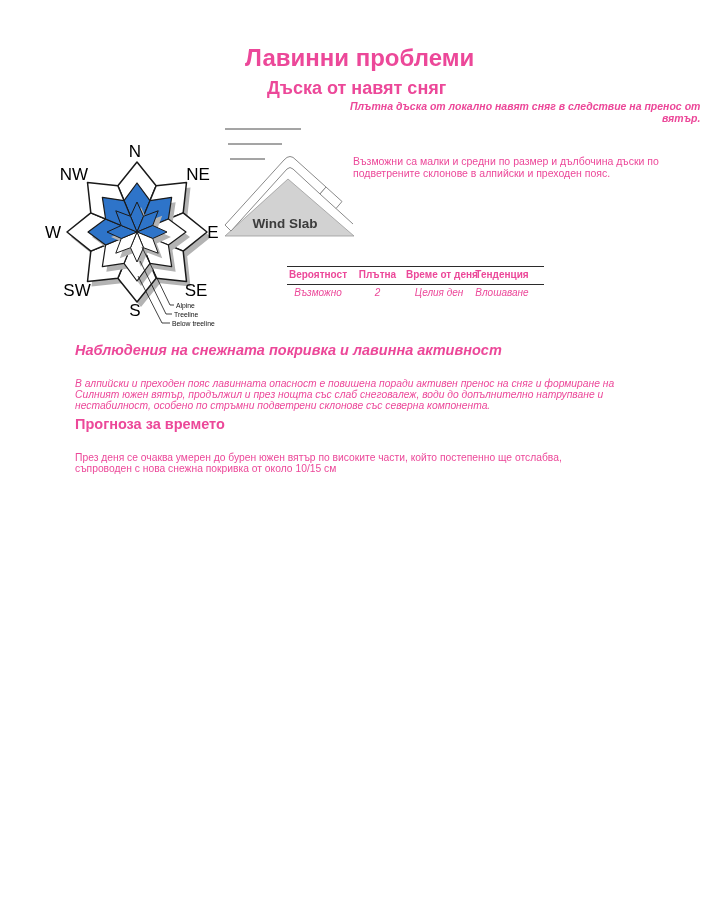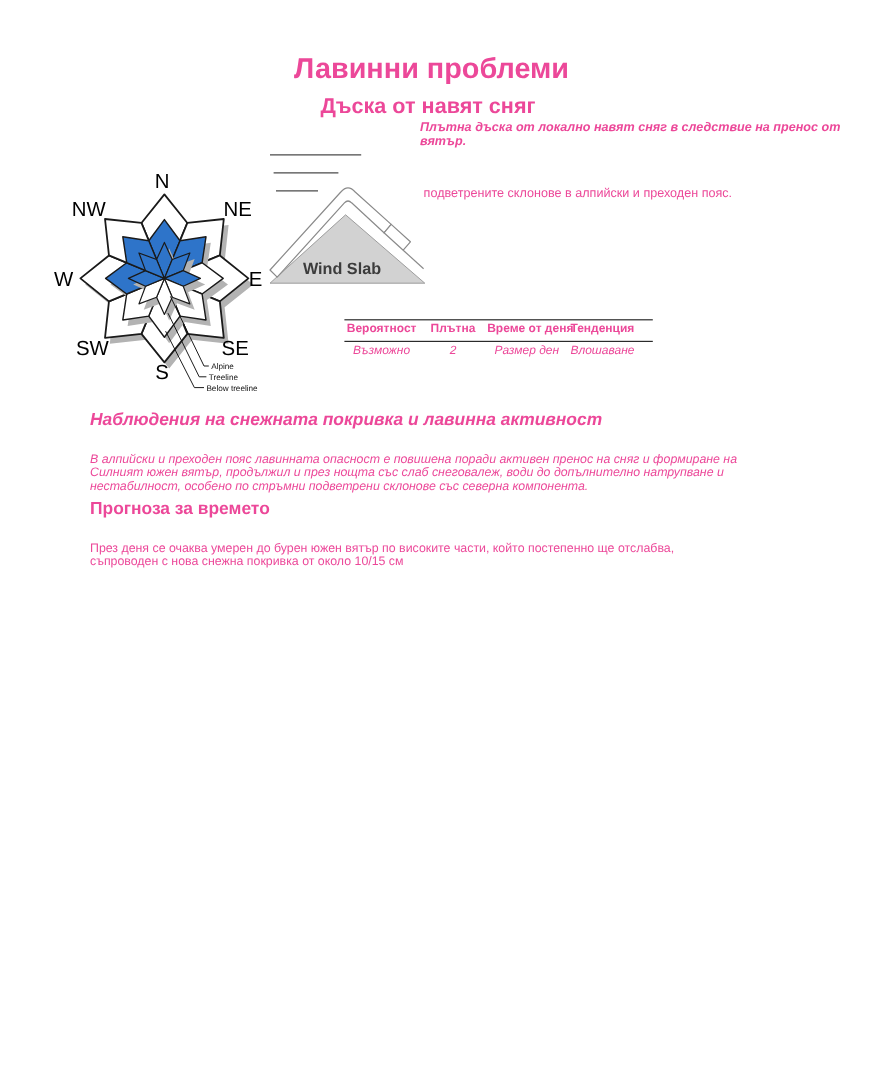"Плътна дъска от локално навят" .problem-desc { text-align: none -> right }
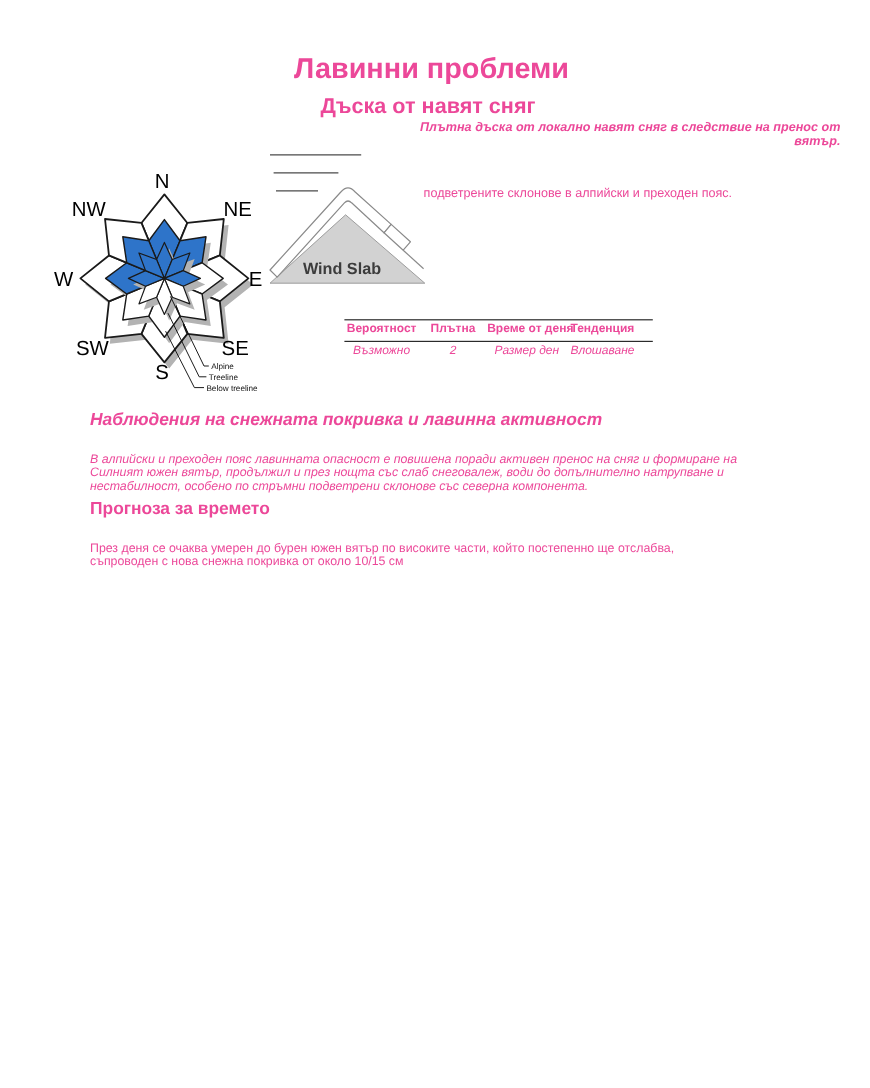"Възможни са малки и средни" div { html: none -> <div>Възможни са малки и средни по размер и дълбочина дъски по</div> }
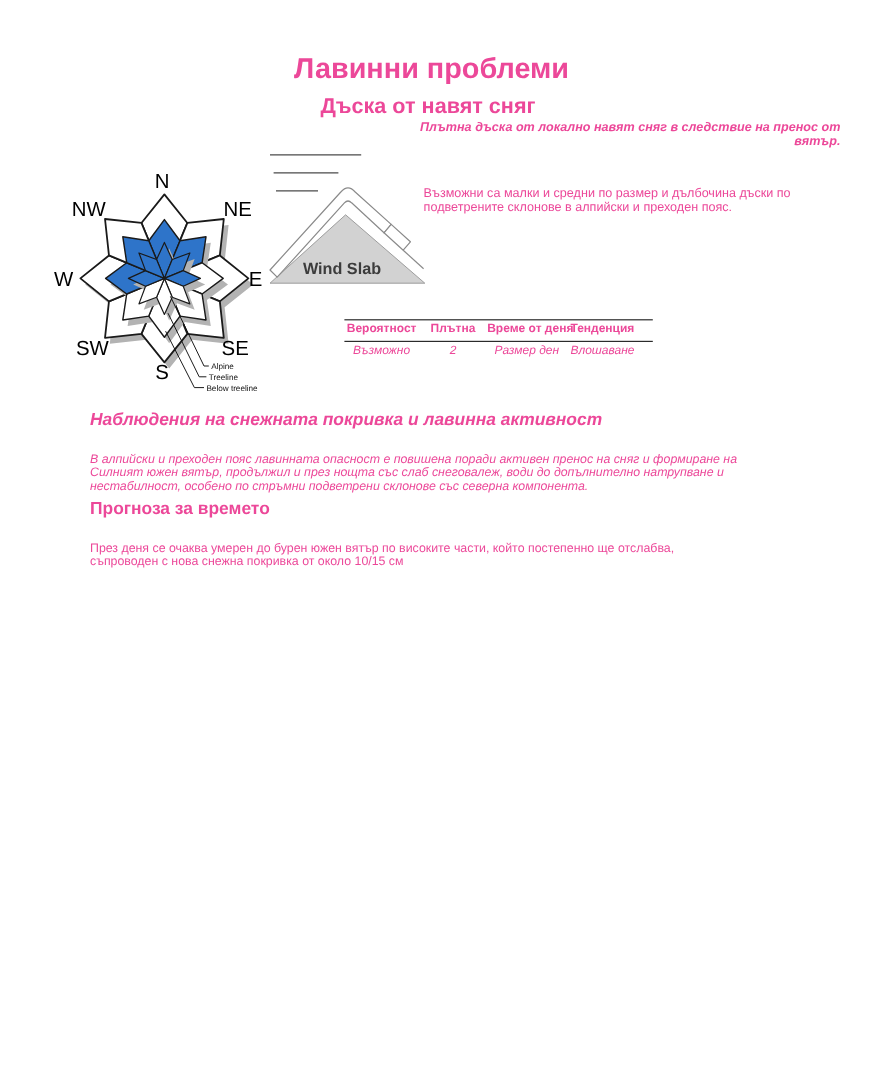"Размер ден" span { text: Размер -> Целия }
